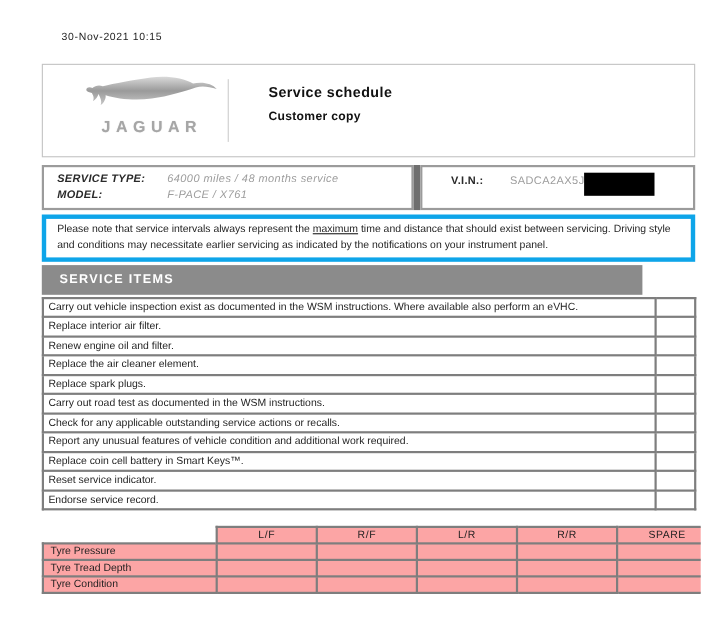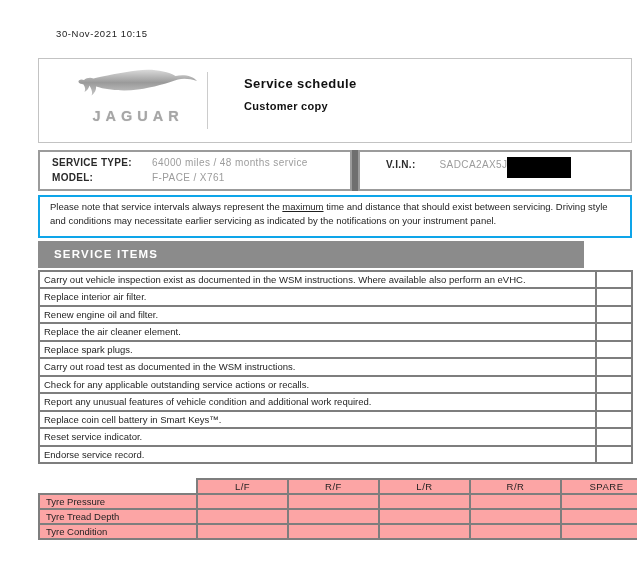"SERVICE TYPE:" .info-box.left { font-style: none -> italic; width: 314px -> 338px }
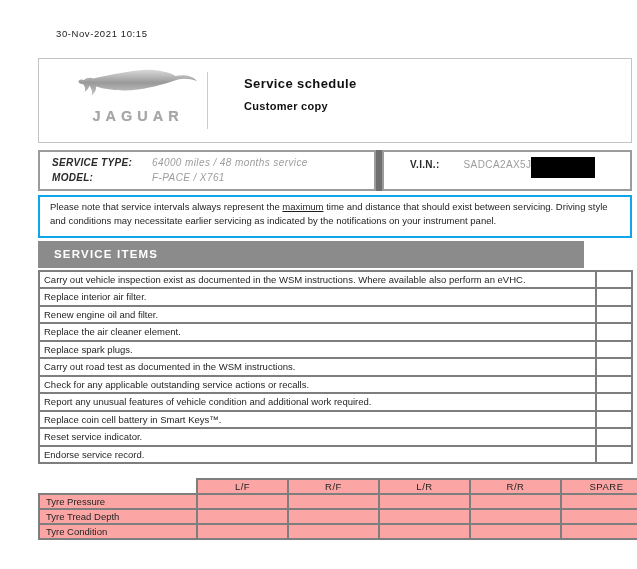"Please note that service intervals" .note-box { border: 2px solid #0ea5e9 -> 4px solid #0ea5e9 }
